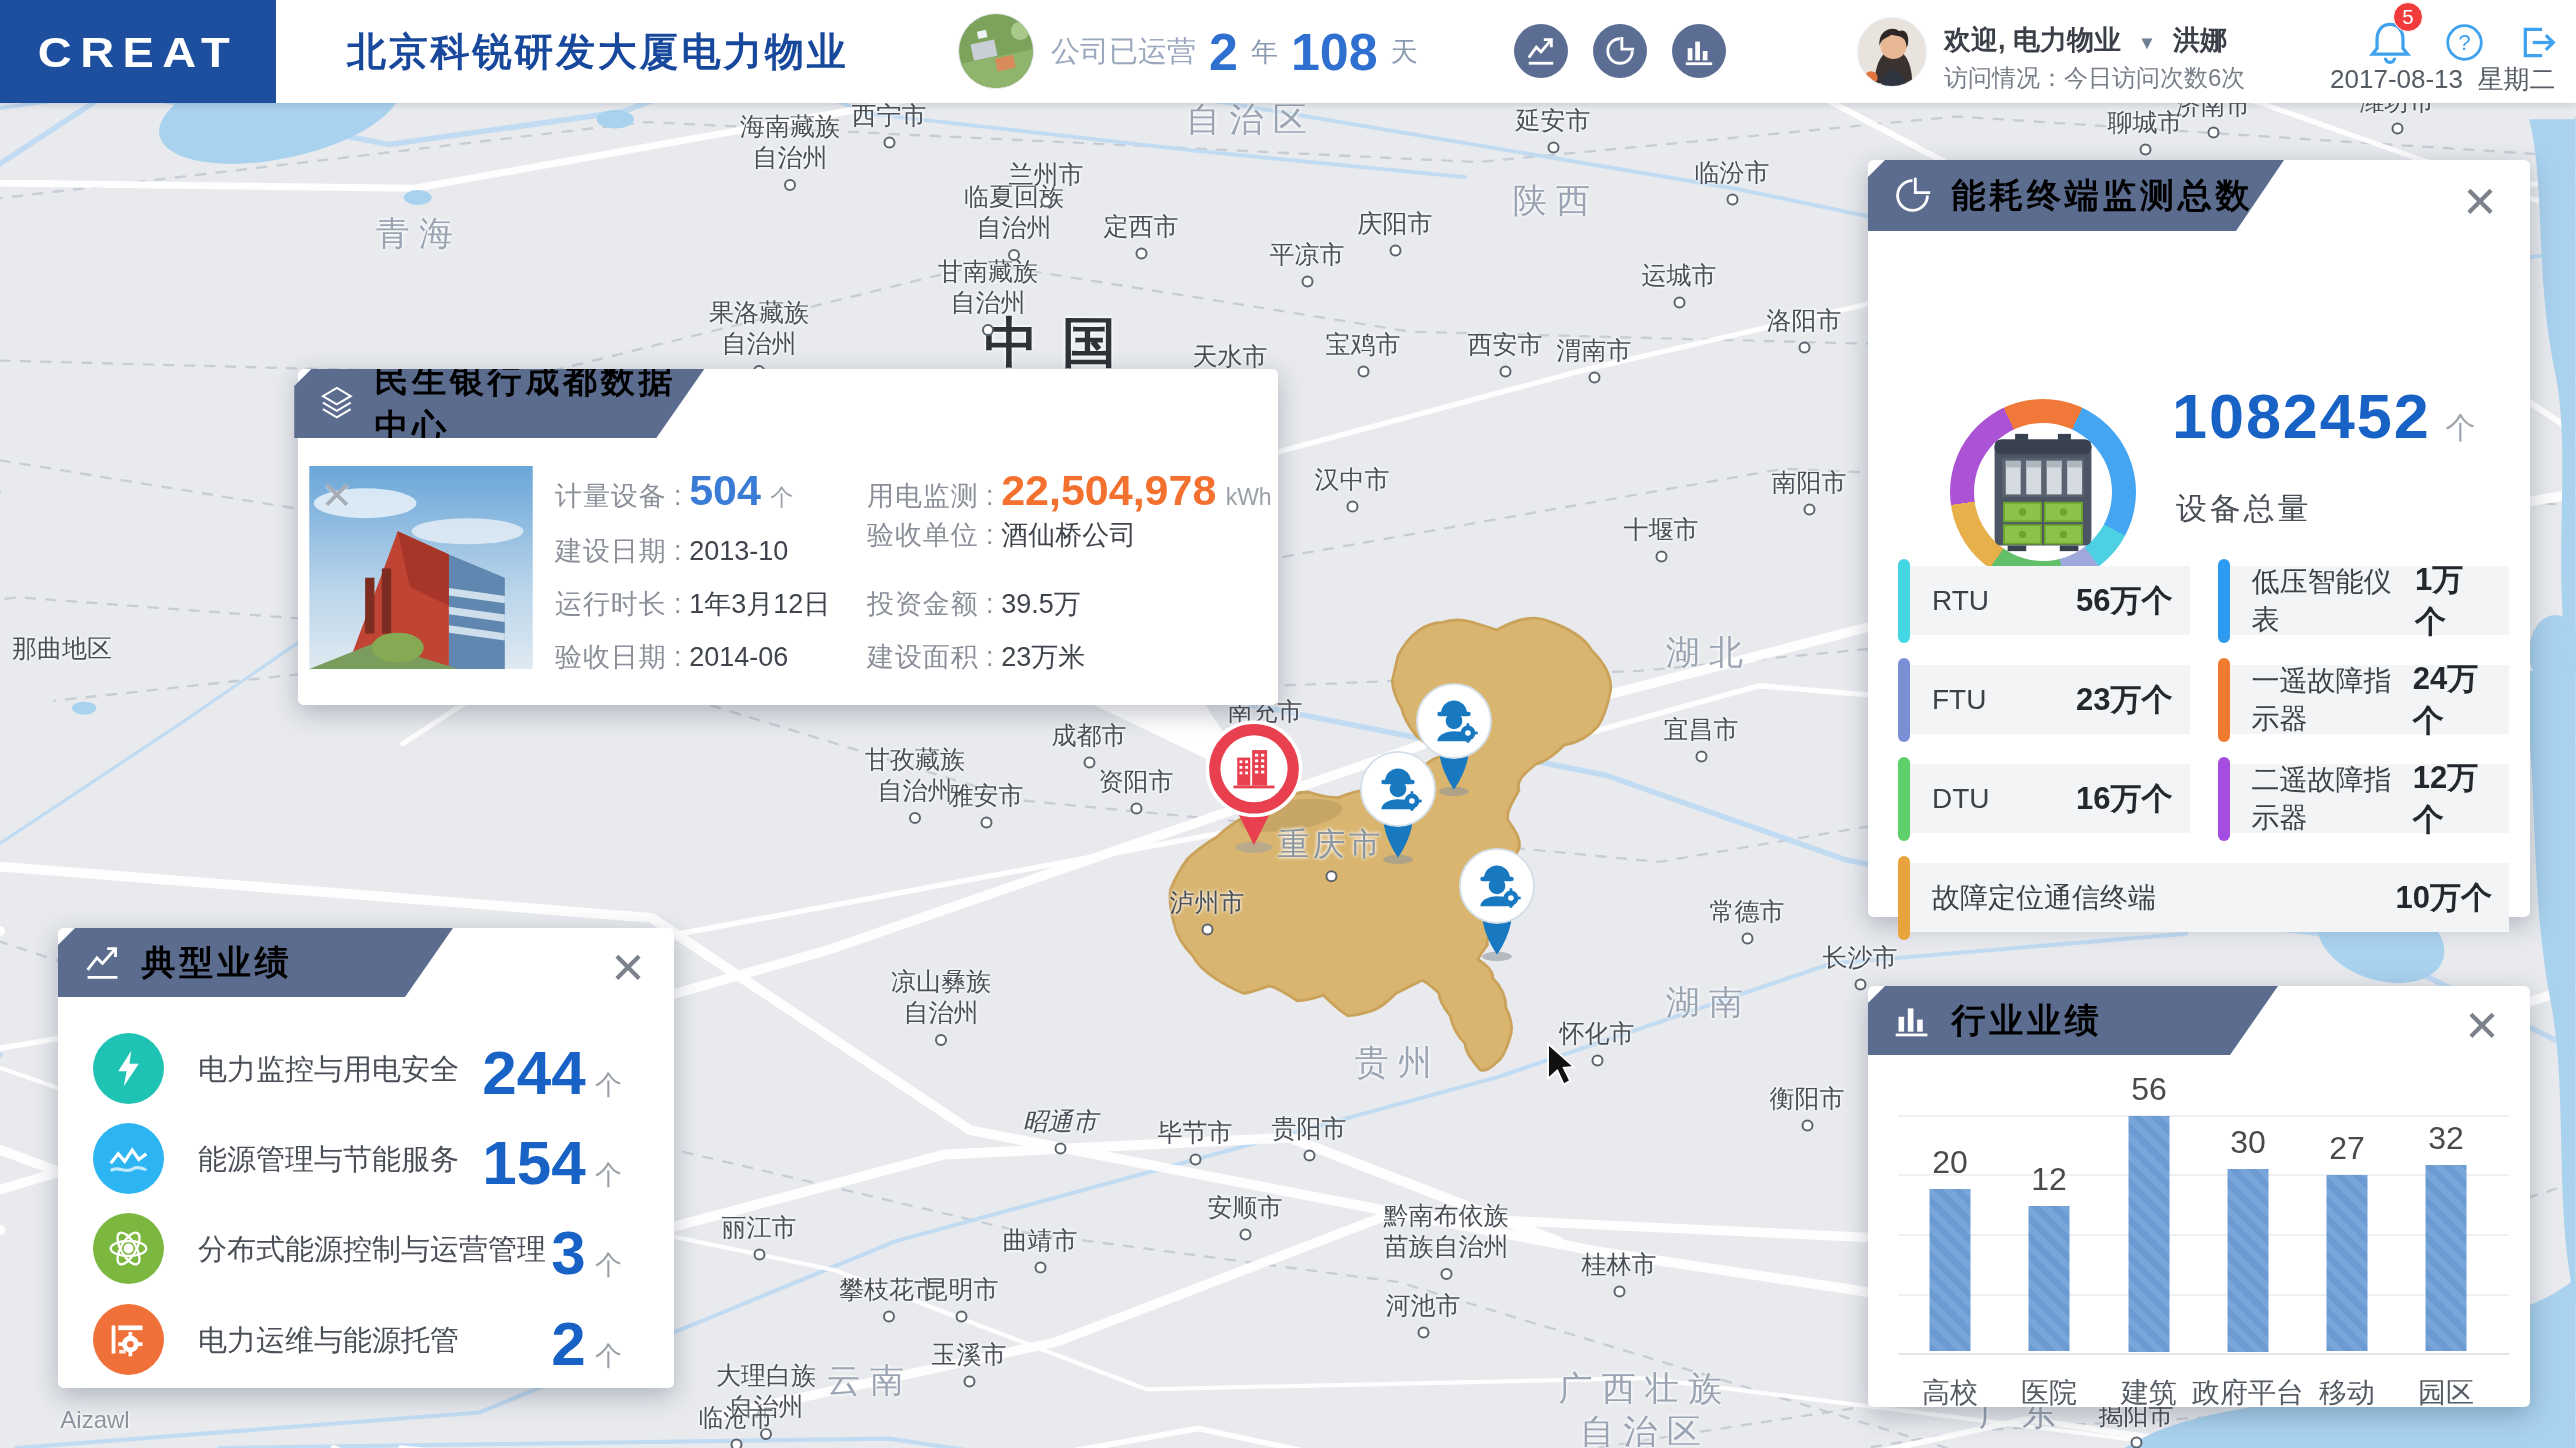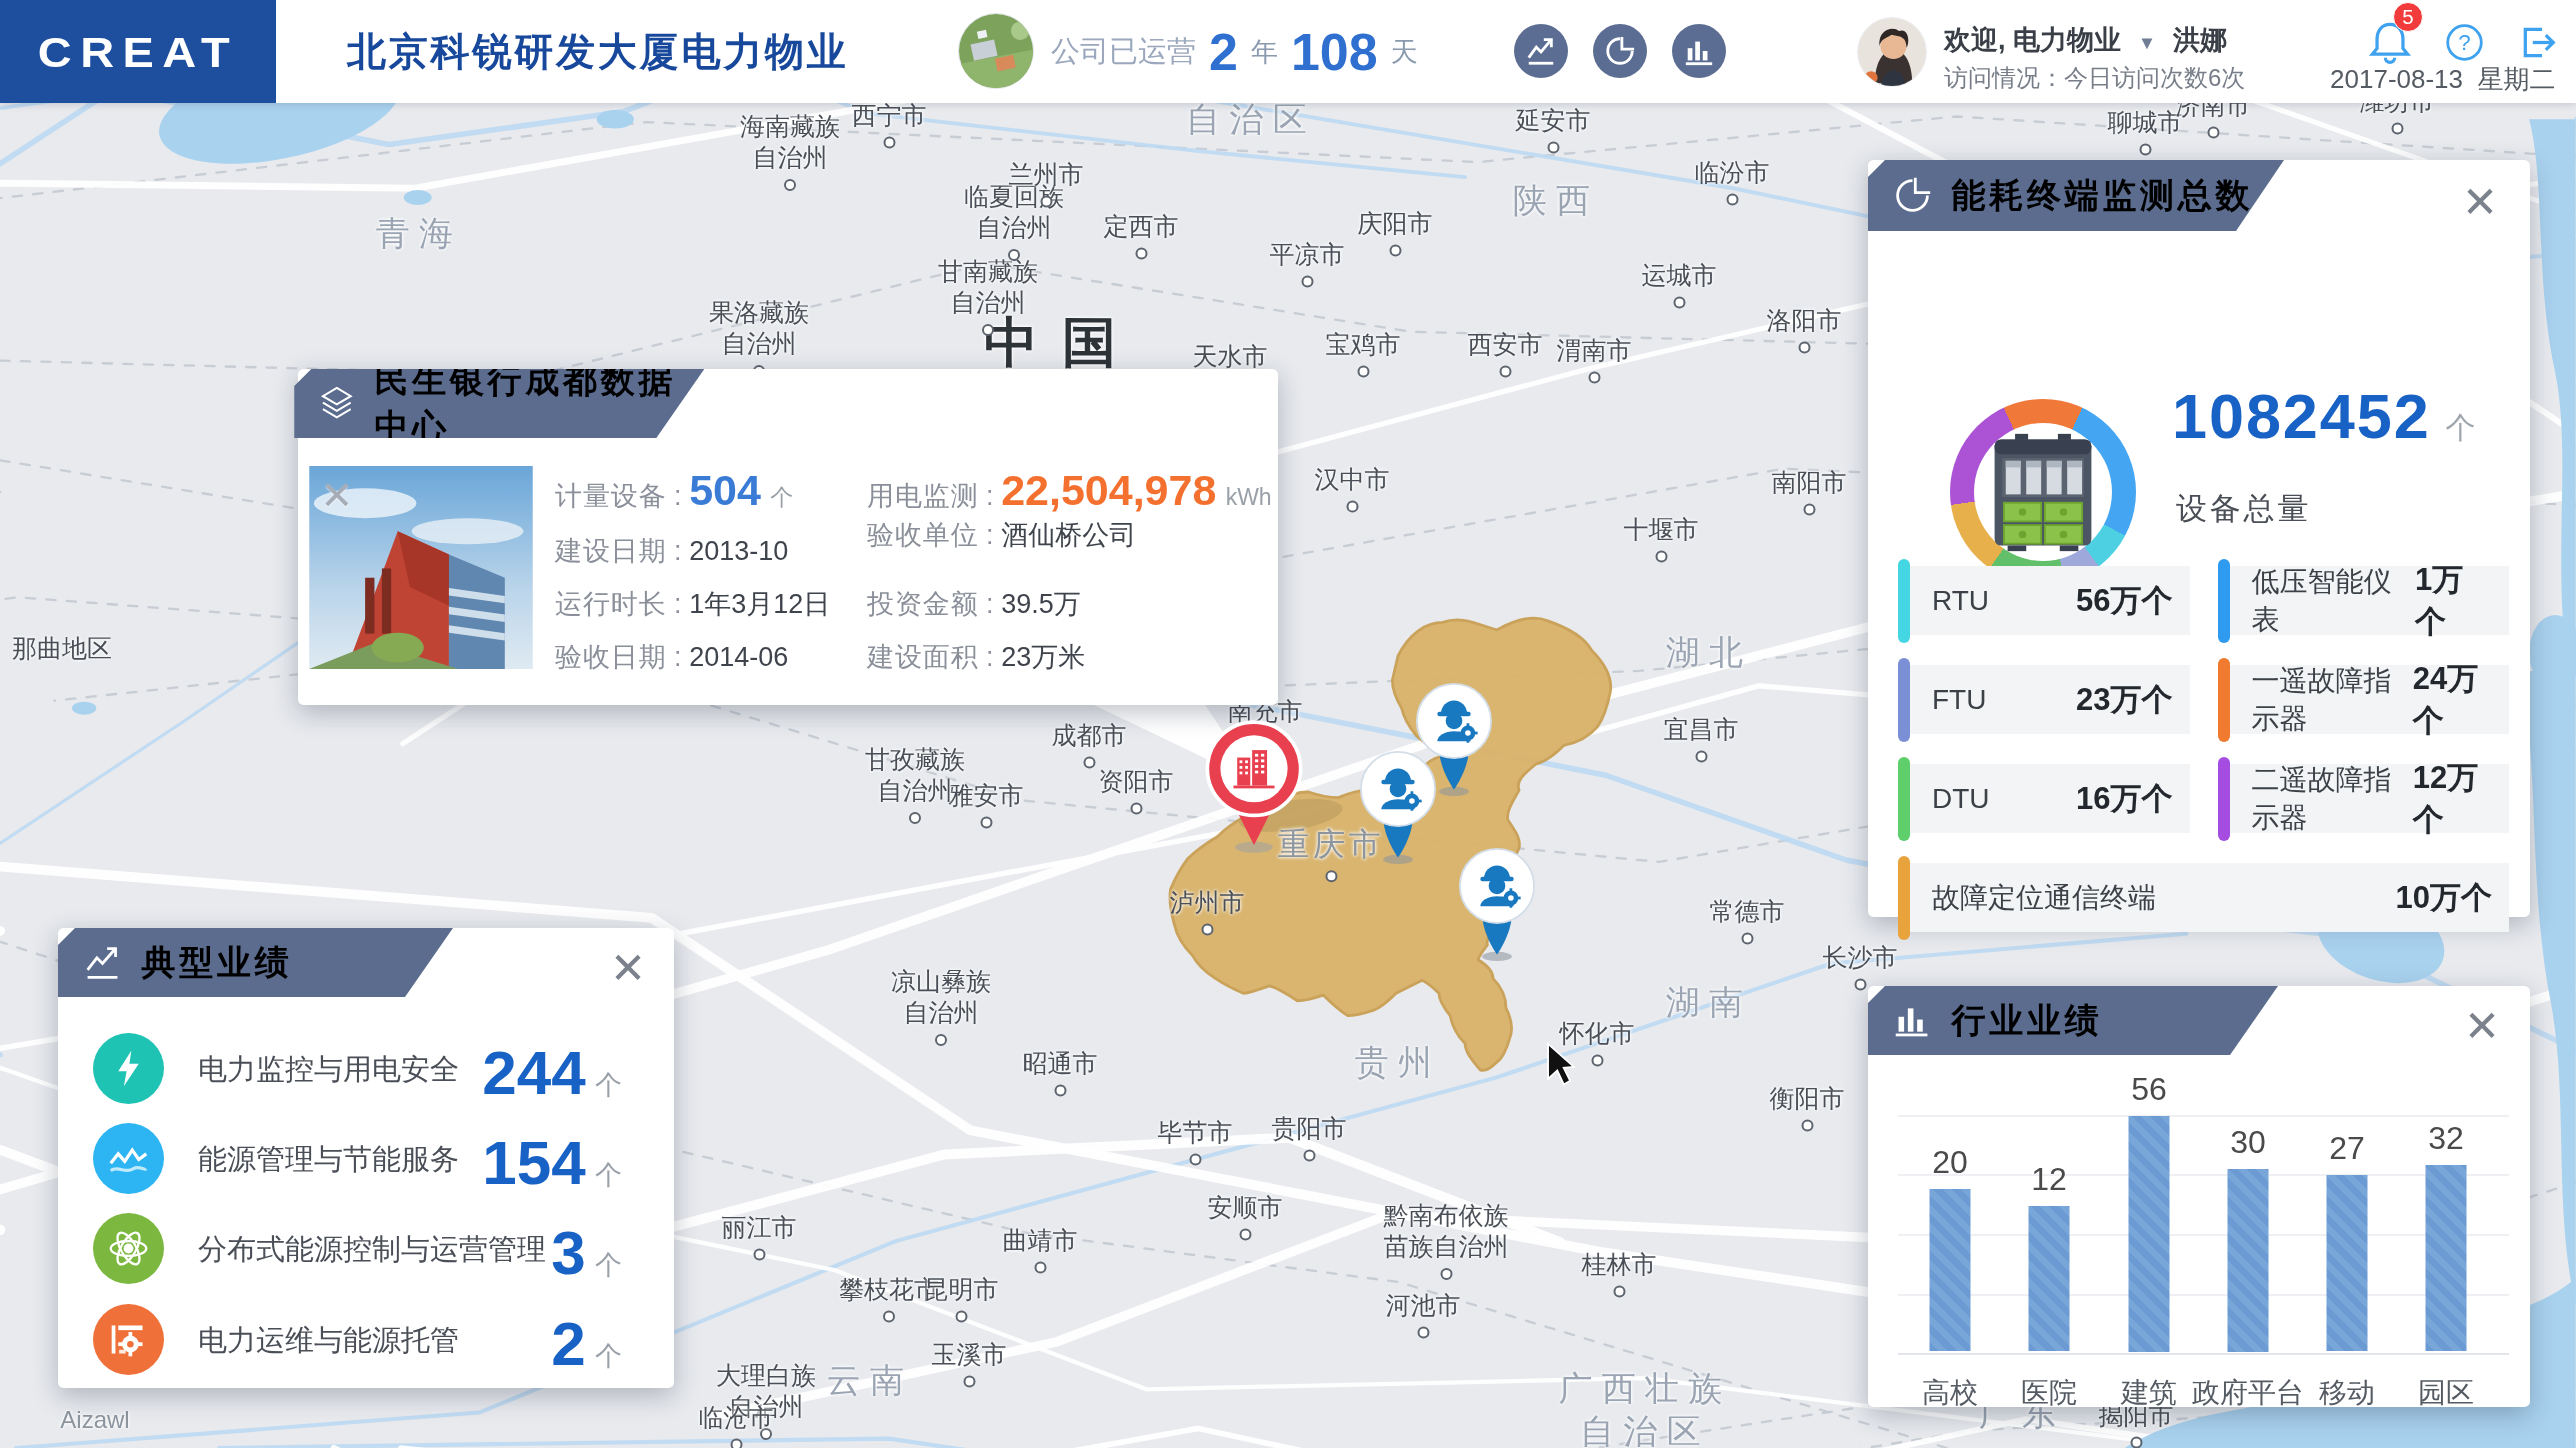"昭通市" div.map-label { font-style: none -> italic; top: 1072px -> 1130px }
